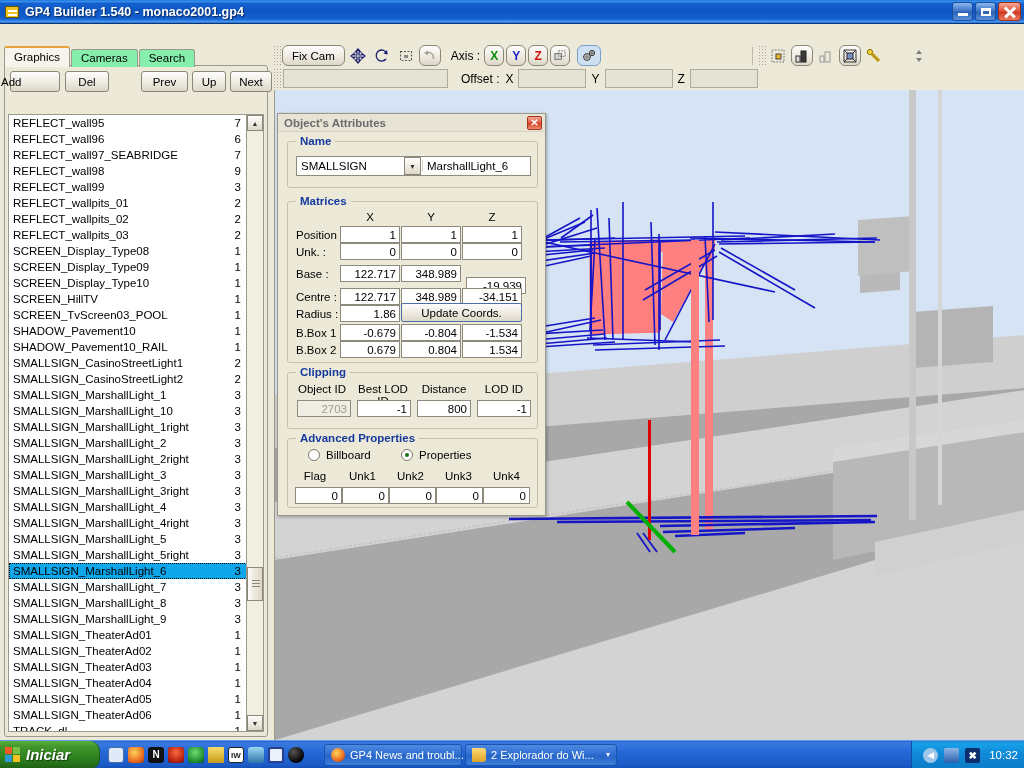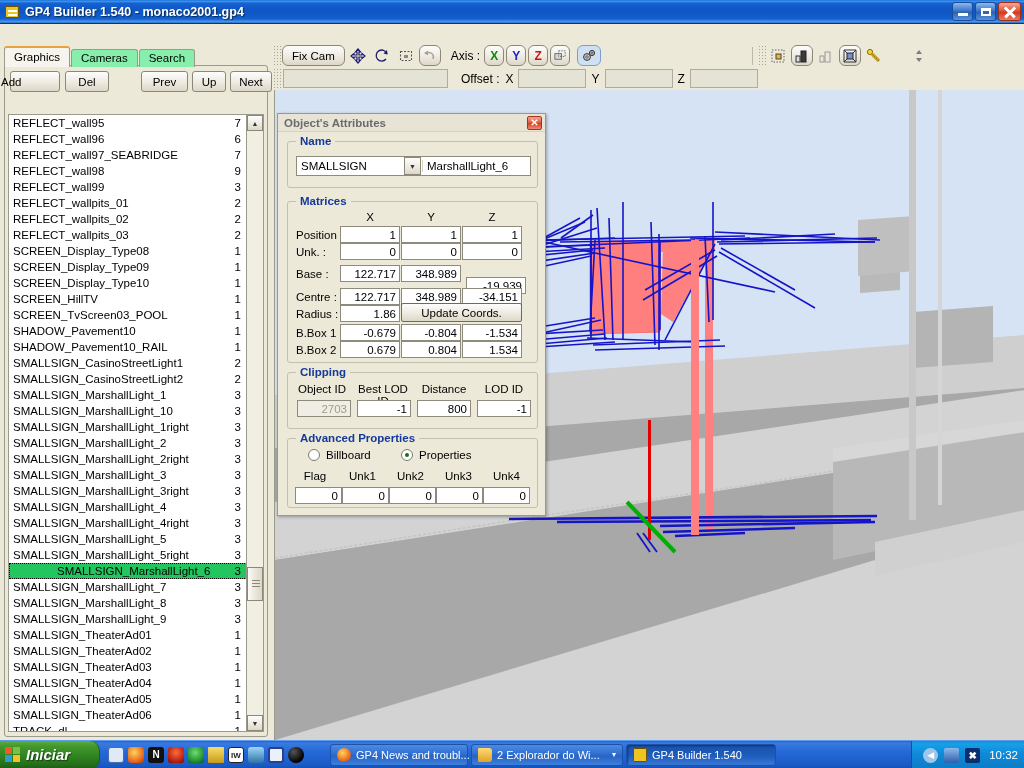"SMALLSIGN_MarshallLight_6" .lrow.sel { background: #22c55e -> #0ea5e9; padding-left: 44px -> none }
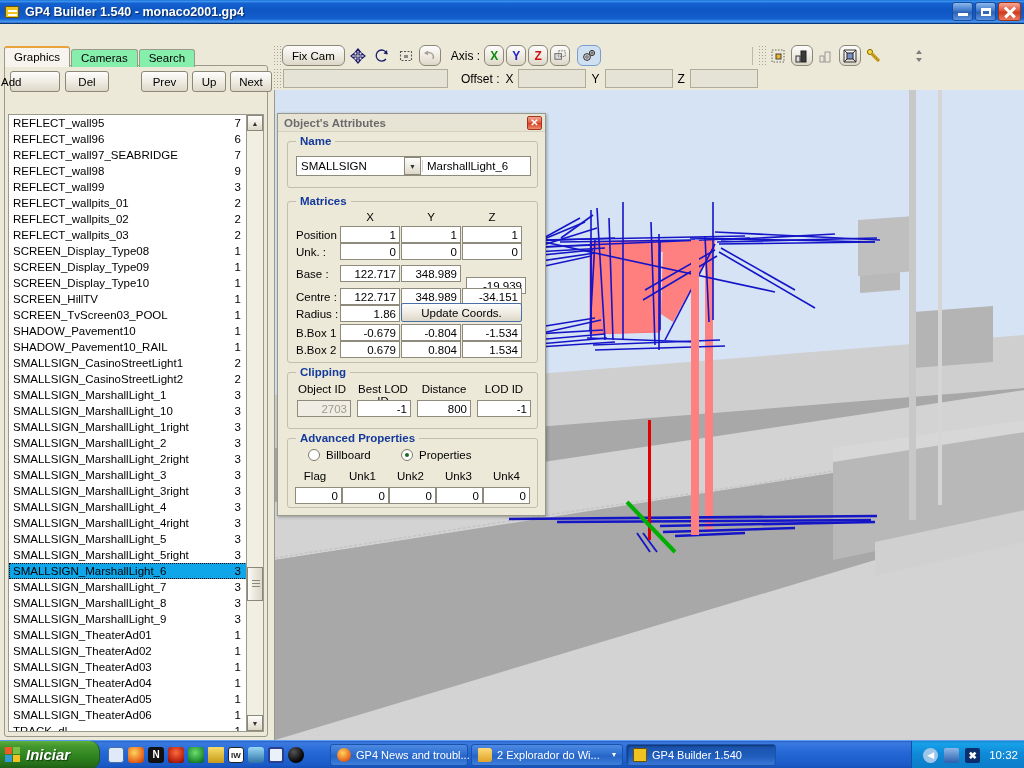"GP4 News and troubl..." .tasks { margin-left: 18px -> 12px }
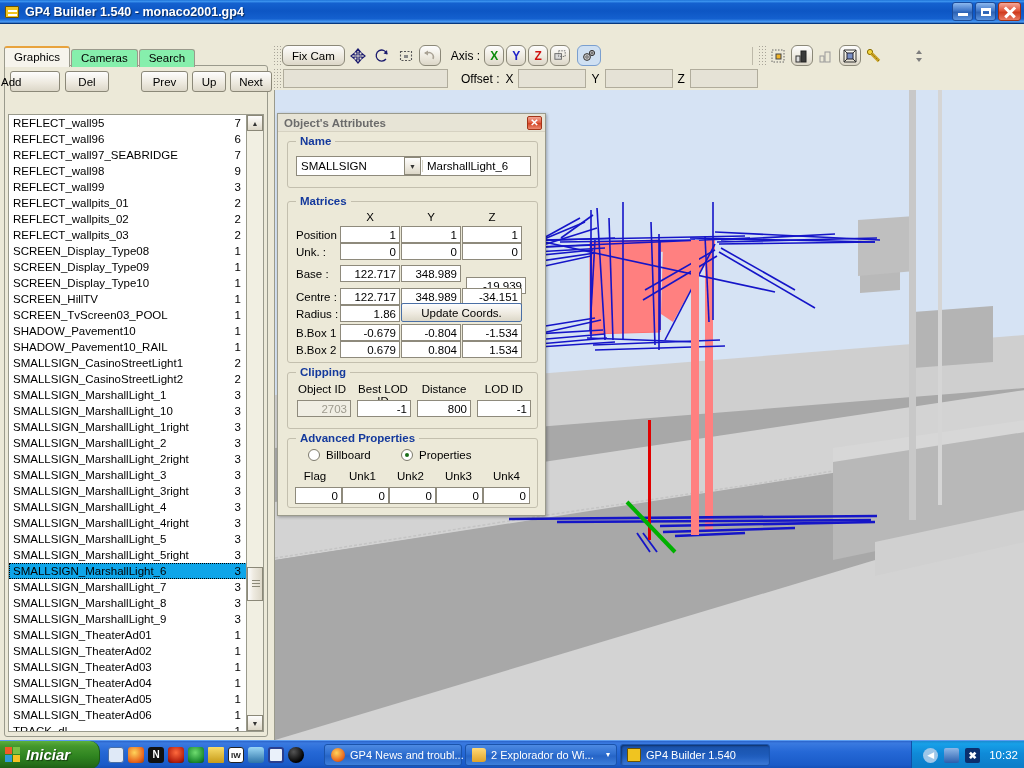"GP4 Builder 1.540" div.taskbtn { html: <div> <span></span> <span>GP4 Builder 1.540</span> </div> -> none }
